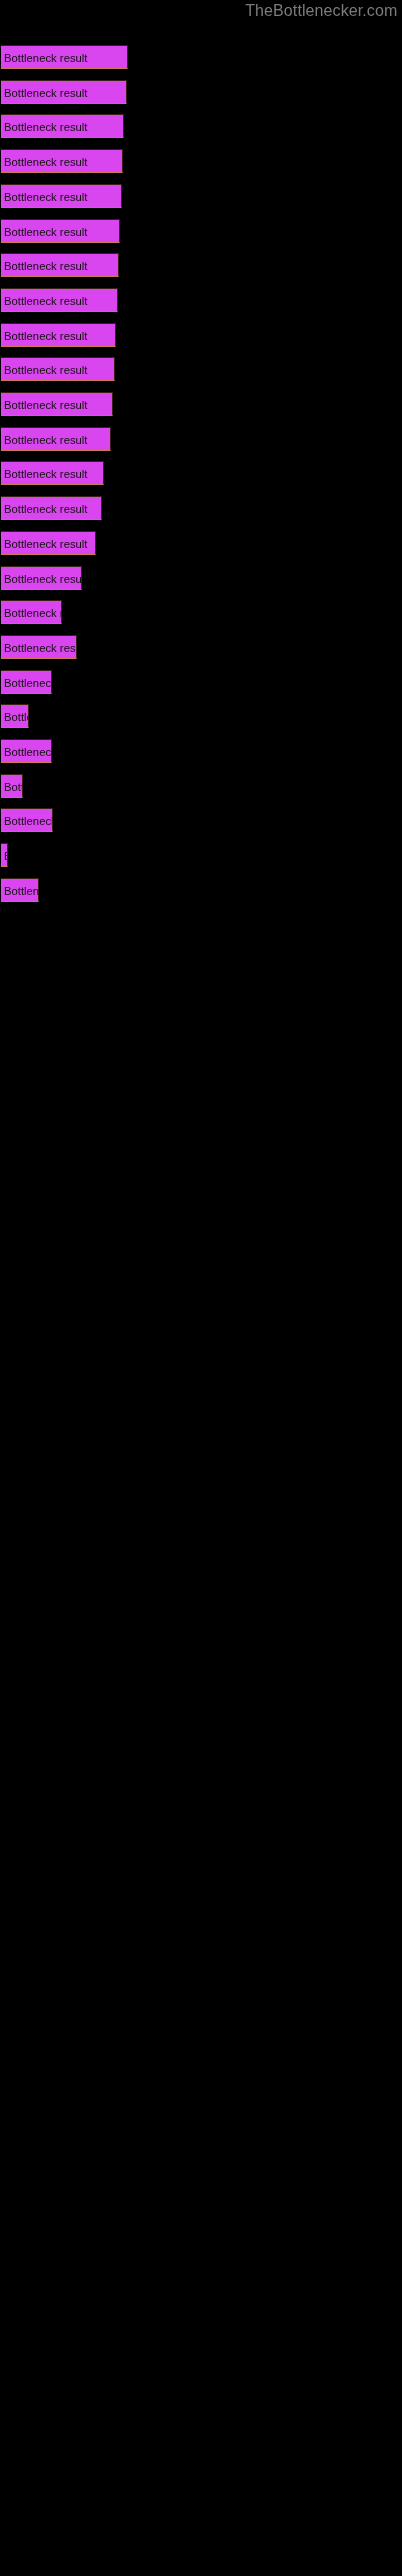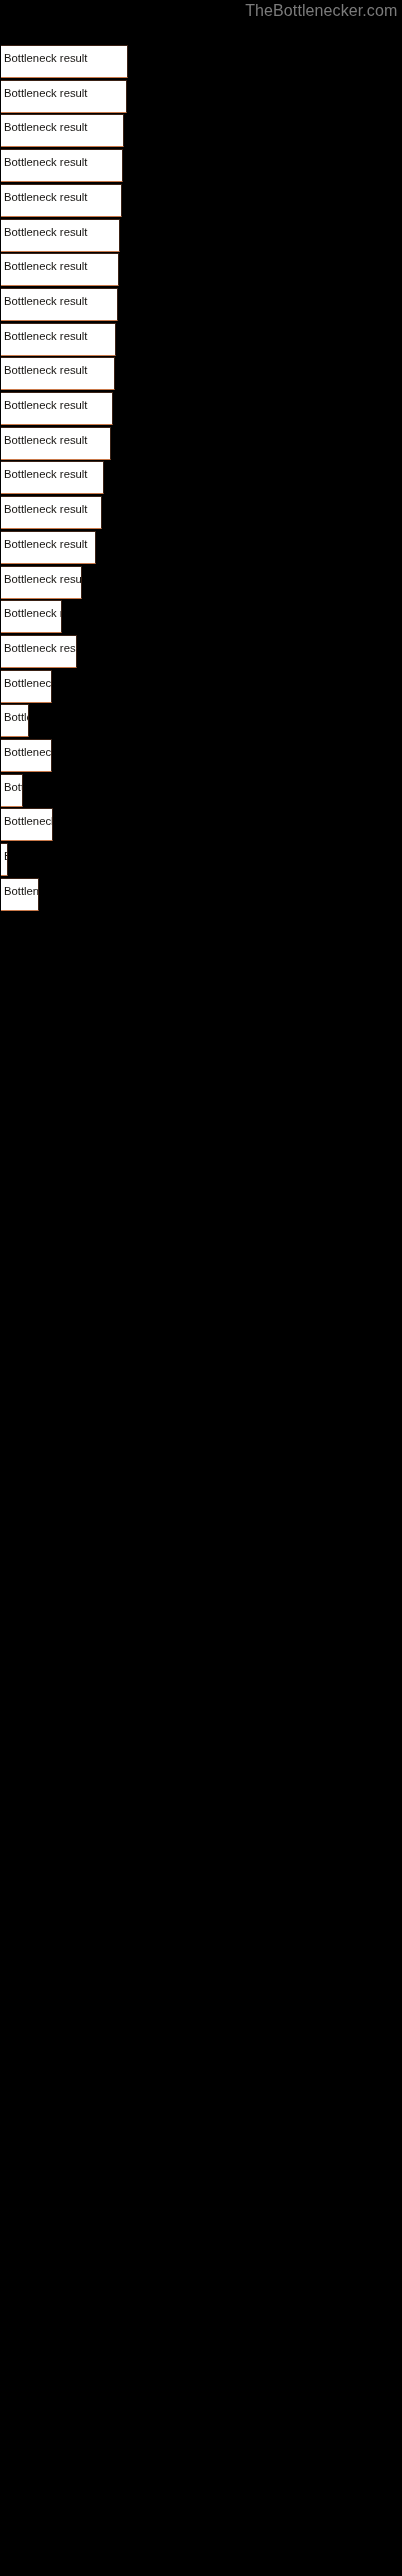"Bottleneck result" .bar { background: #ffffff -> #d946ef; height: 33px -> 24px }
